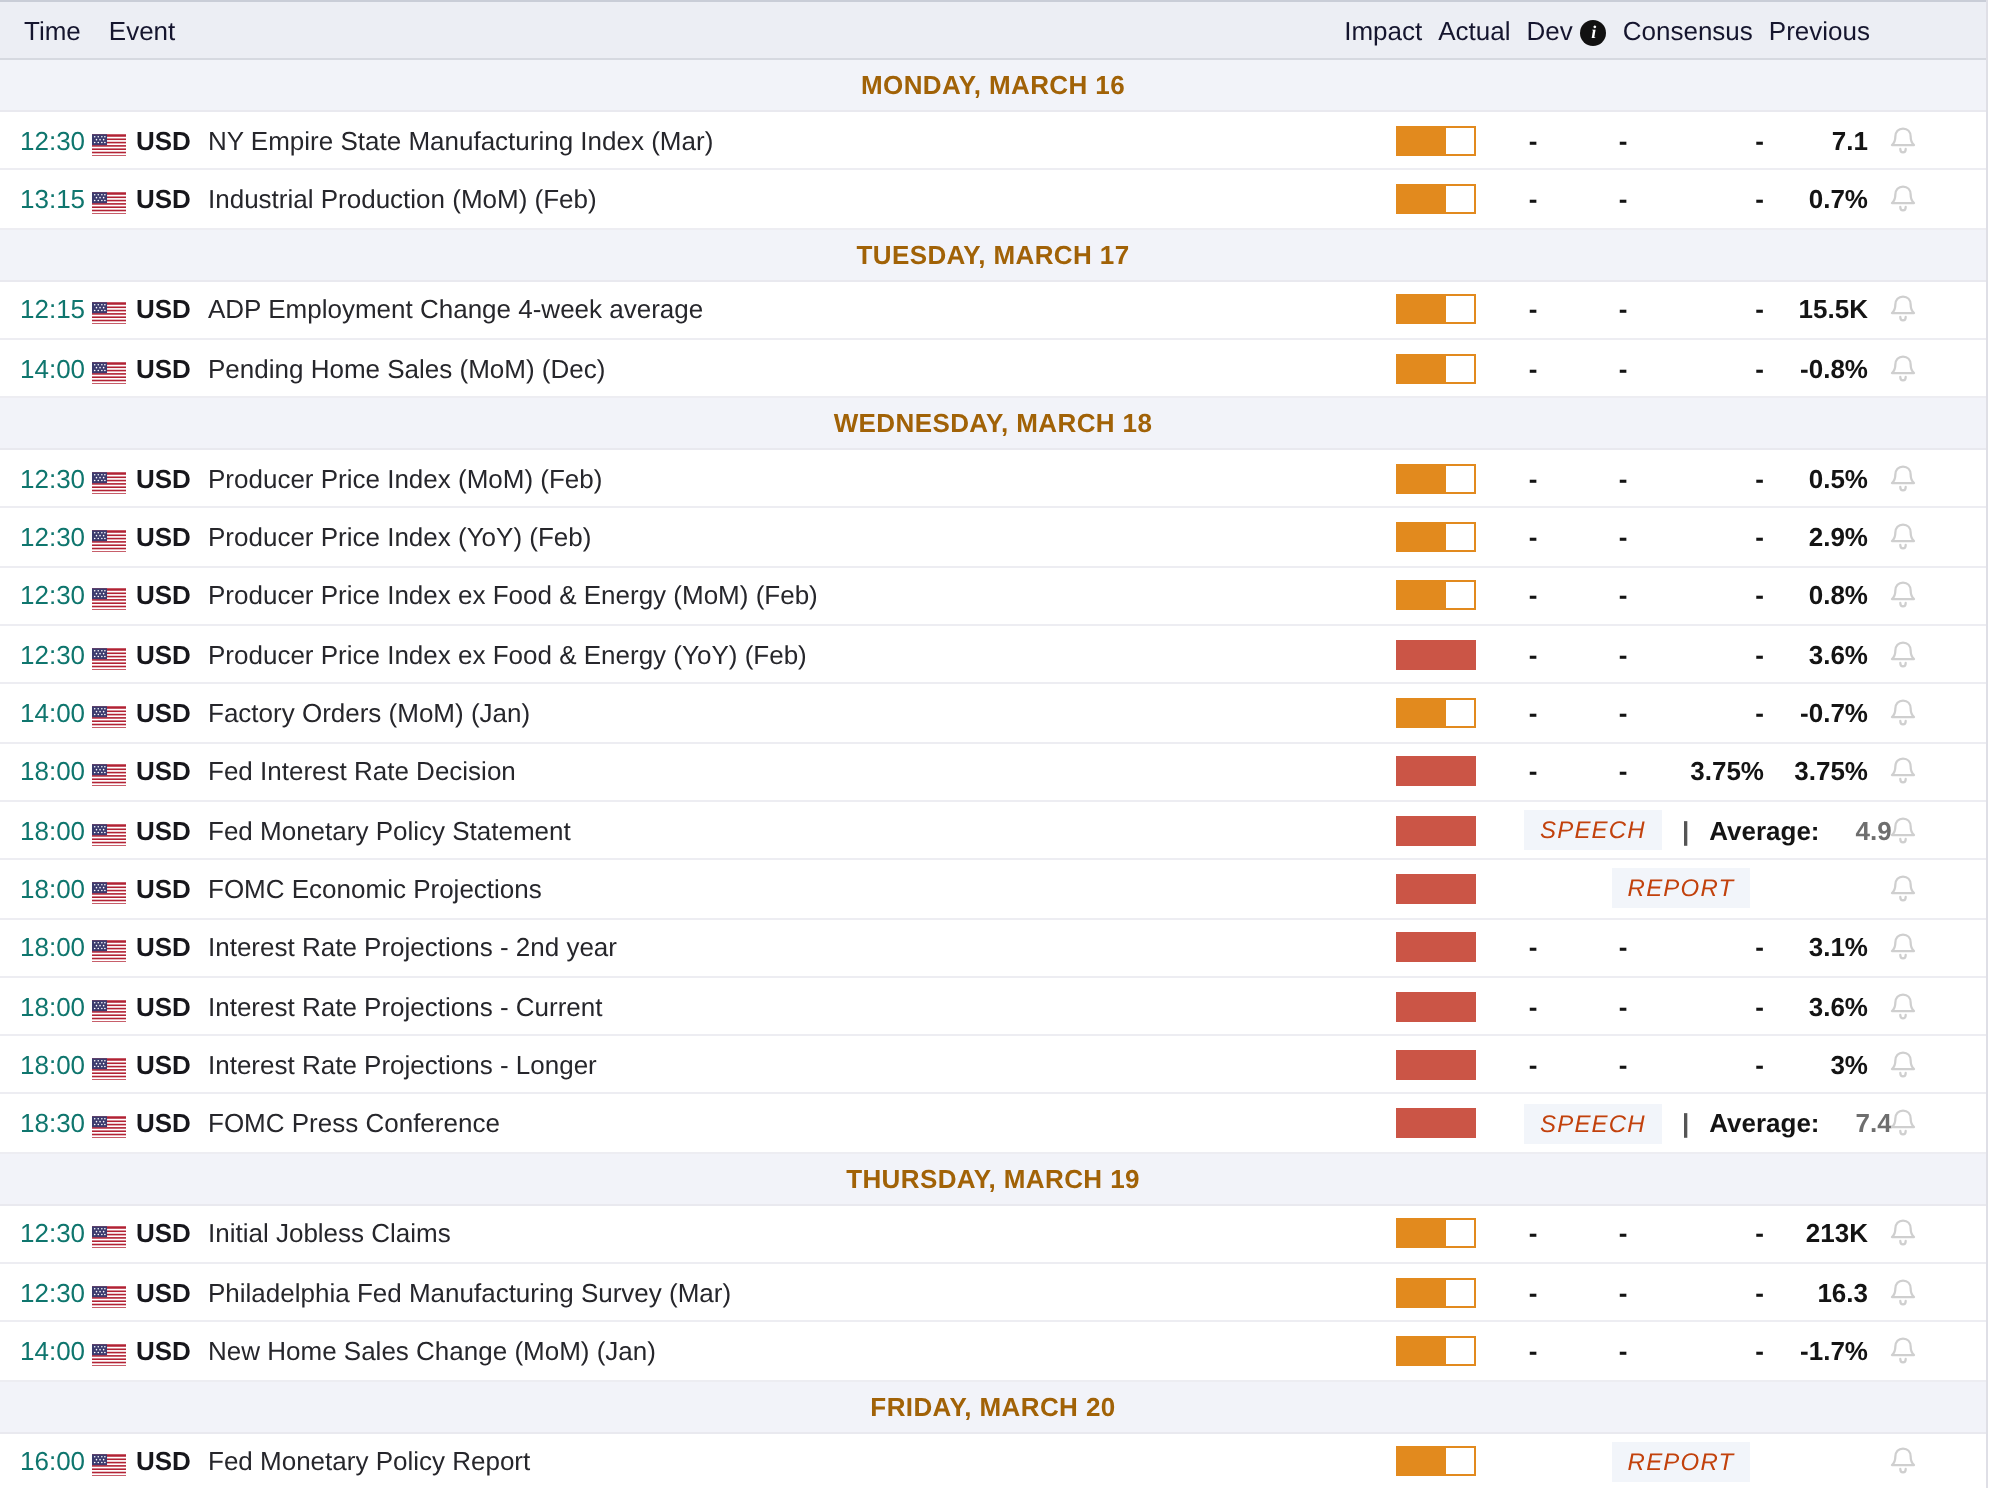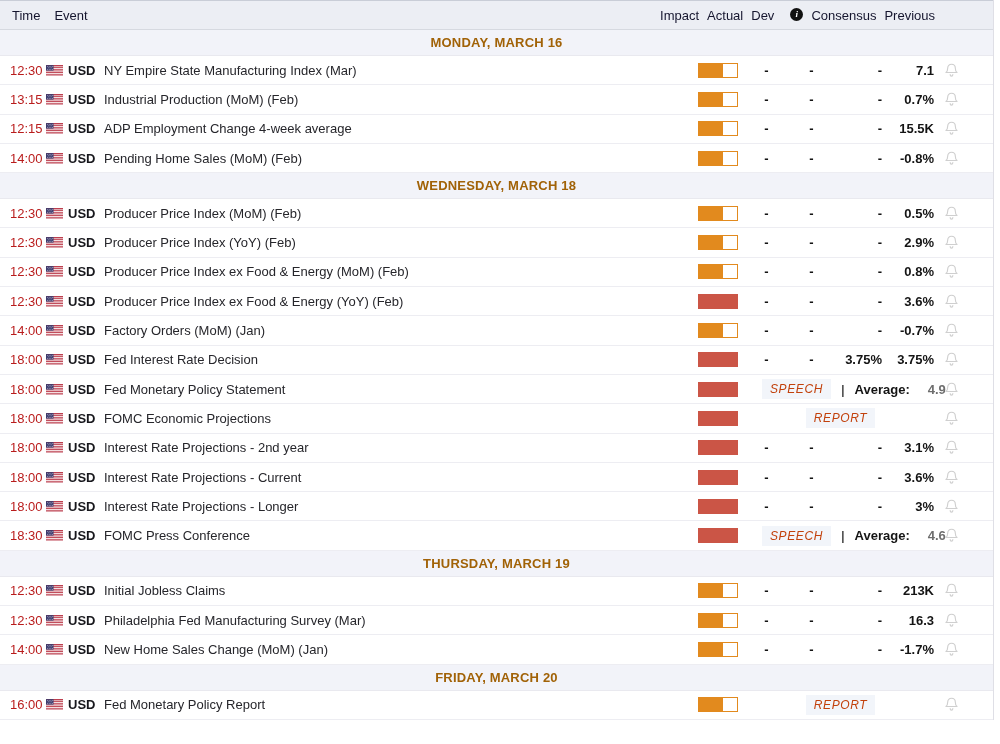"Dev" .h-dev { align-items: flex-start -> flex-end; gap: 16px -> 4px }
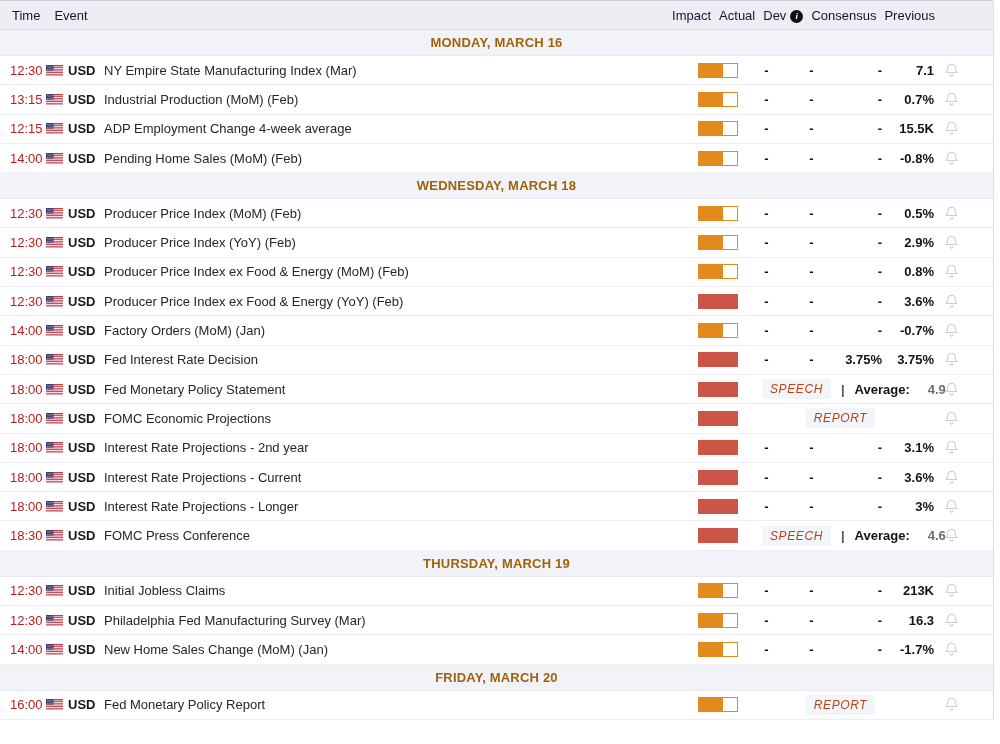"12:30" .c-time { color: #b91c1c -> #0f766e }
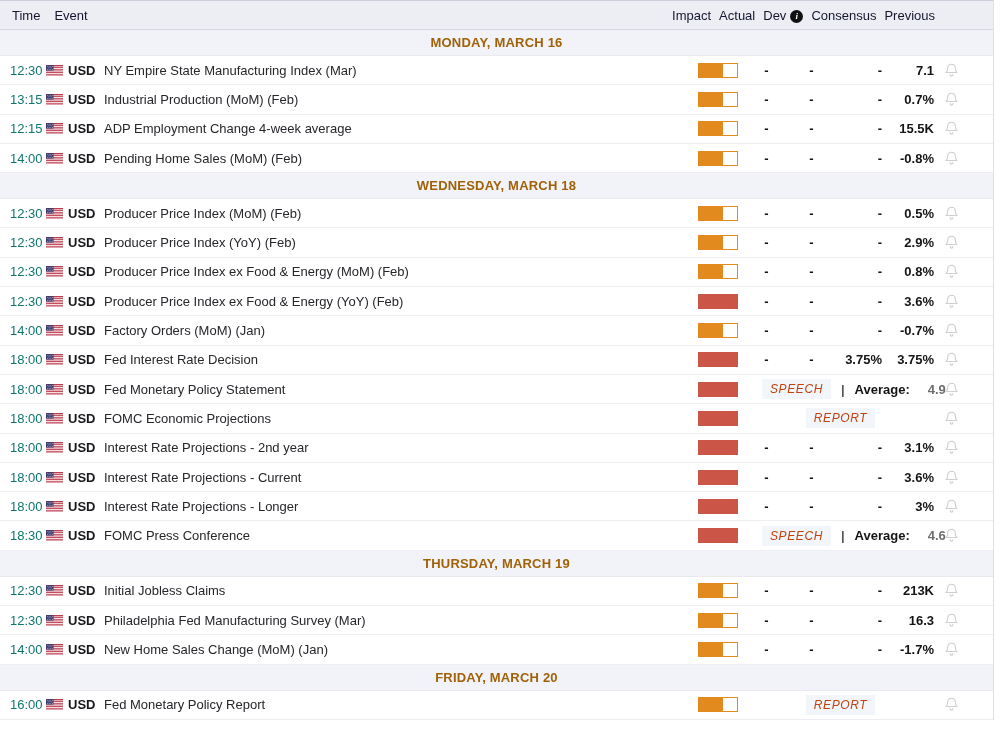"USD" .c-cur { align-items: center -> flex-end }
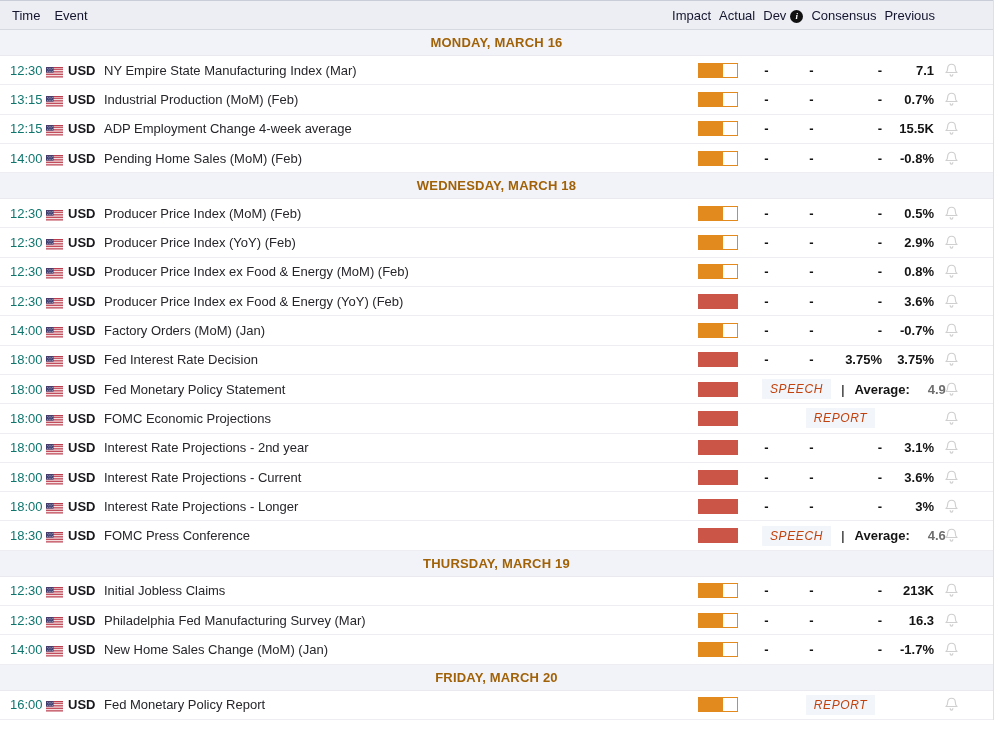"TUESDAY, MARCH 17" div.day-row { html: none -> <div> <span>TUESDAY, MARCH 17</span> </div> }
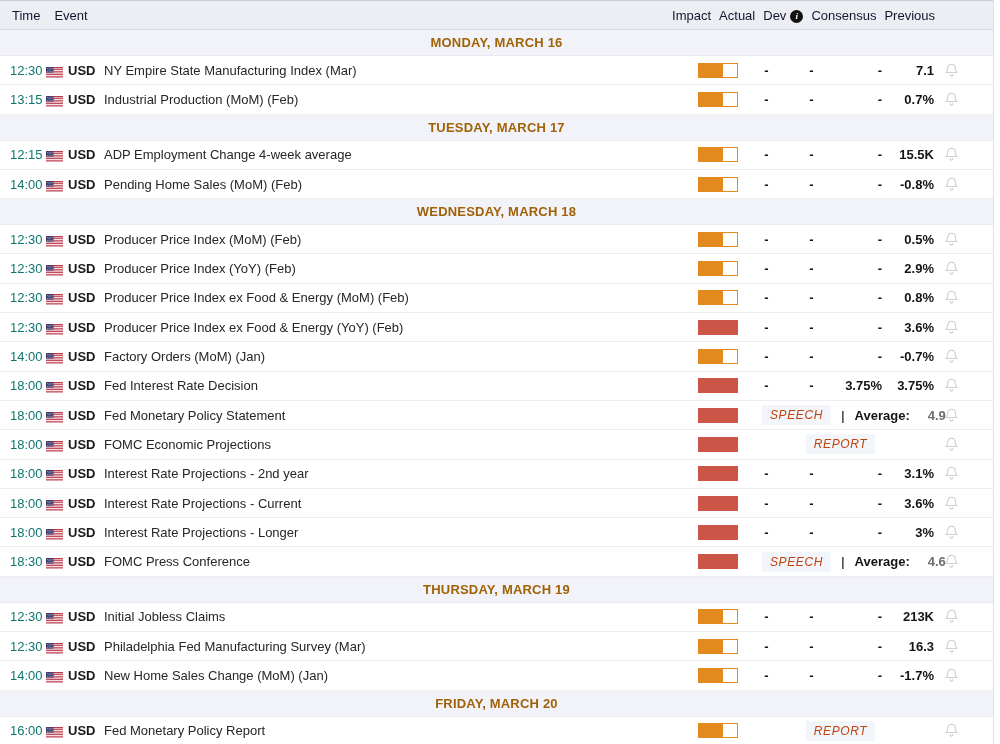"Pending Home Sales (MoM) (Feb)" span.c-event { text: Feb -> Dec }
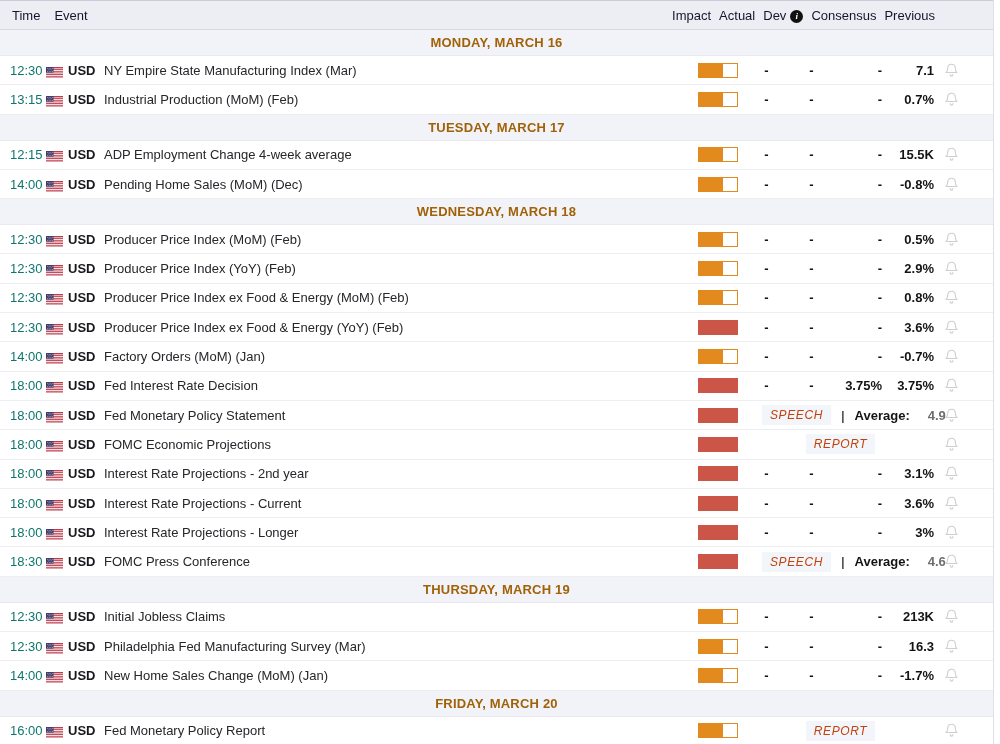"4.6" span.avg-val { text: 4.6 -> 7.4 }
